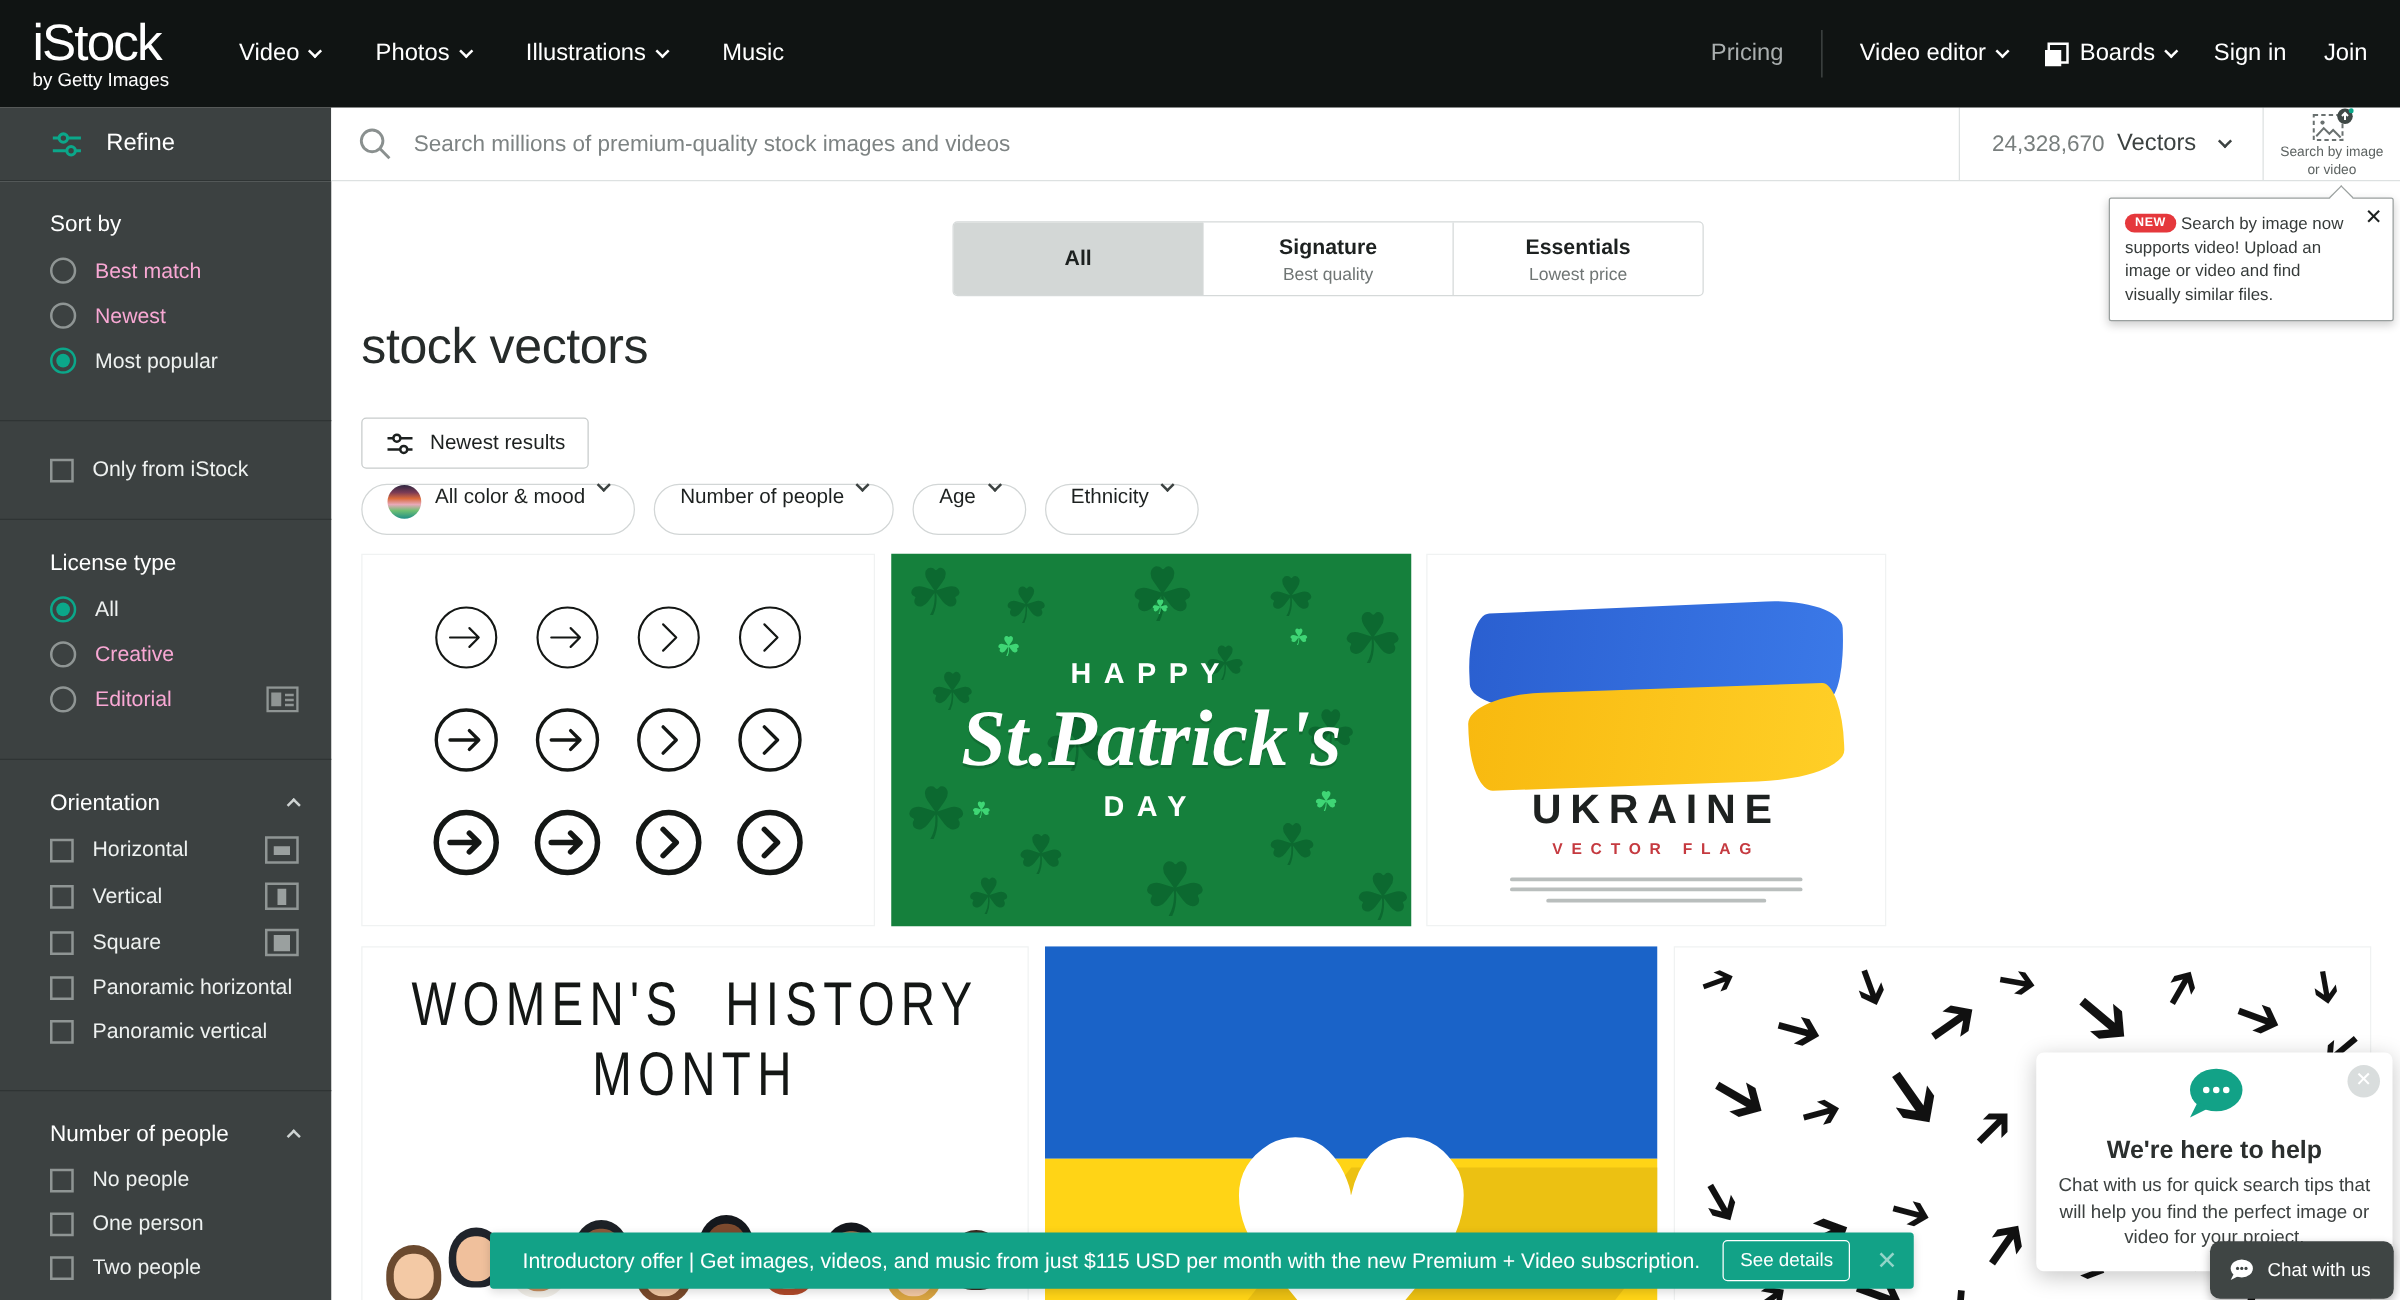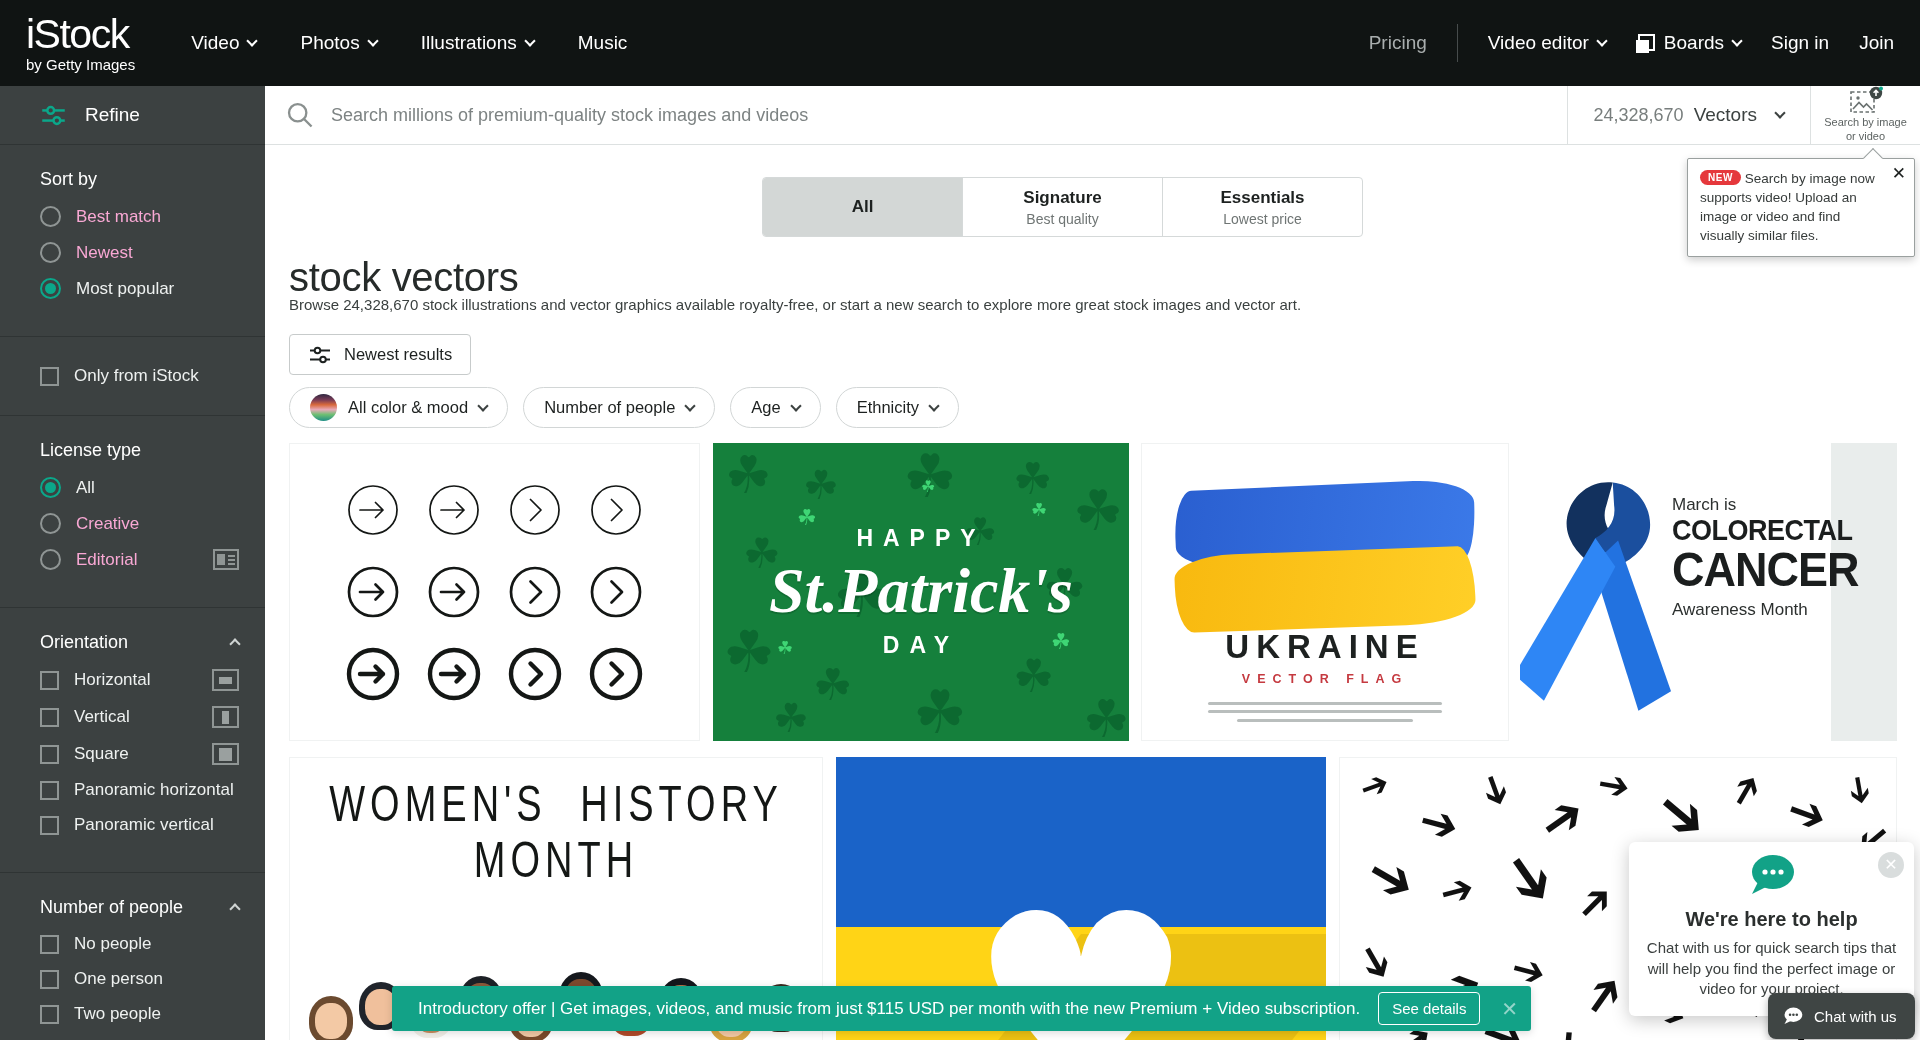"Browse 24,328,670 stock illustrations" p.pagedesc { html: <p>Browse 24,328,670 stock illustrations and vector graphics available royalty-free, or start a new search to explore more great stock images and vector art.</p> -> none }
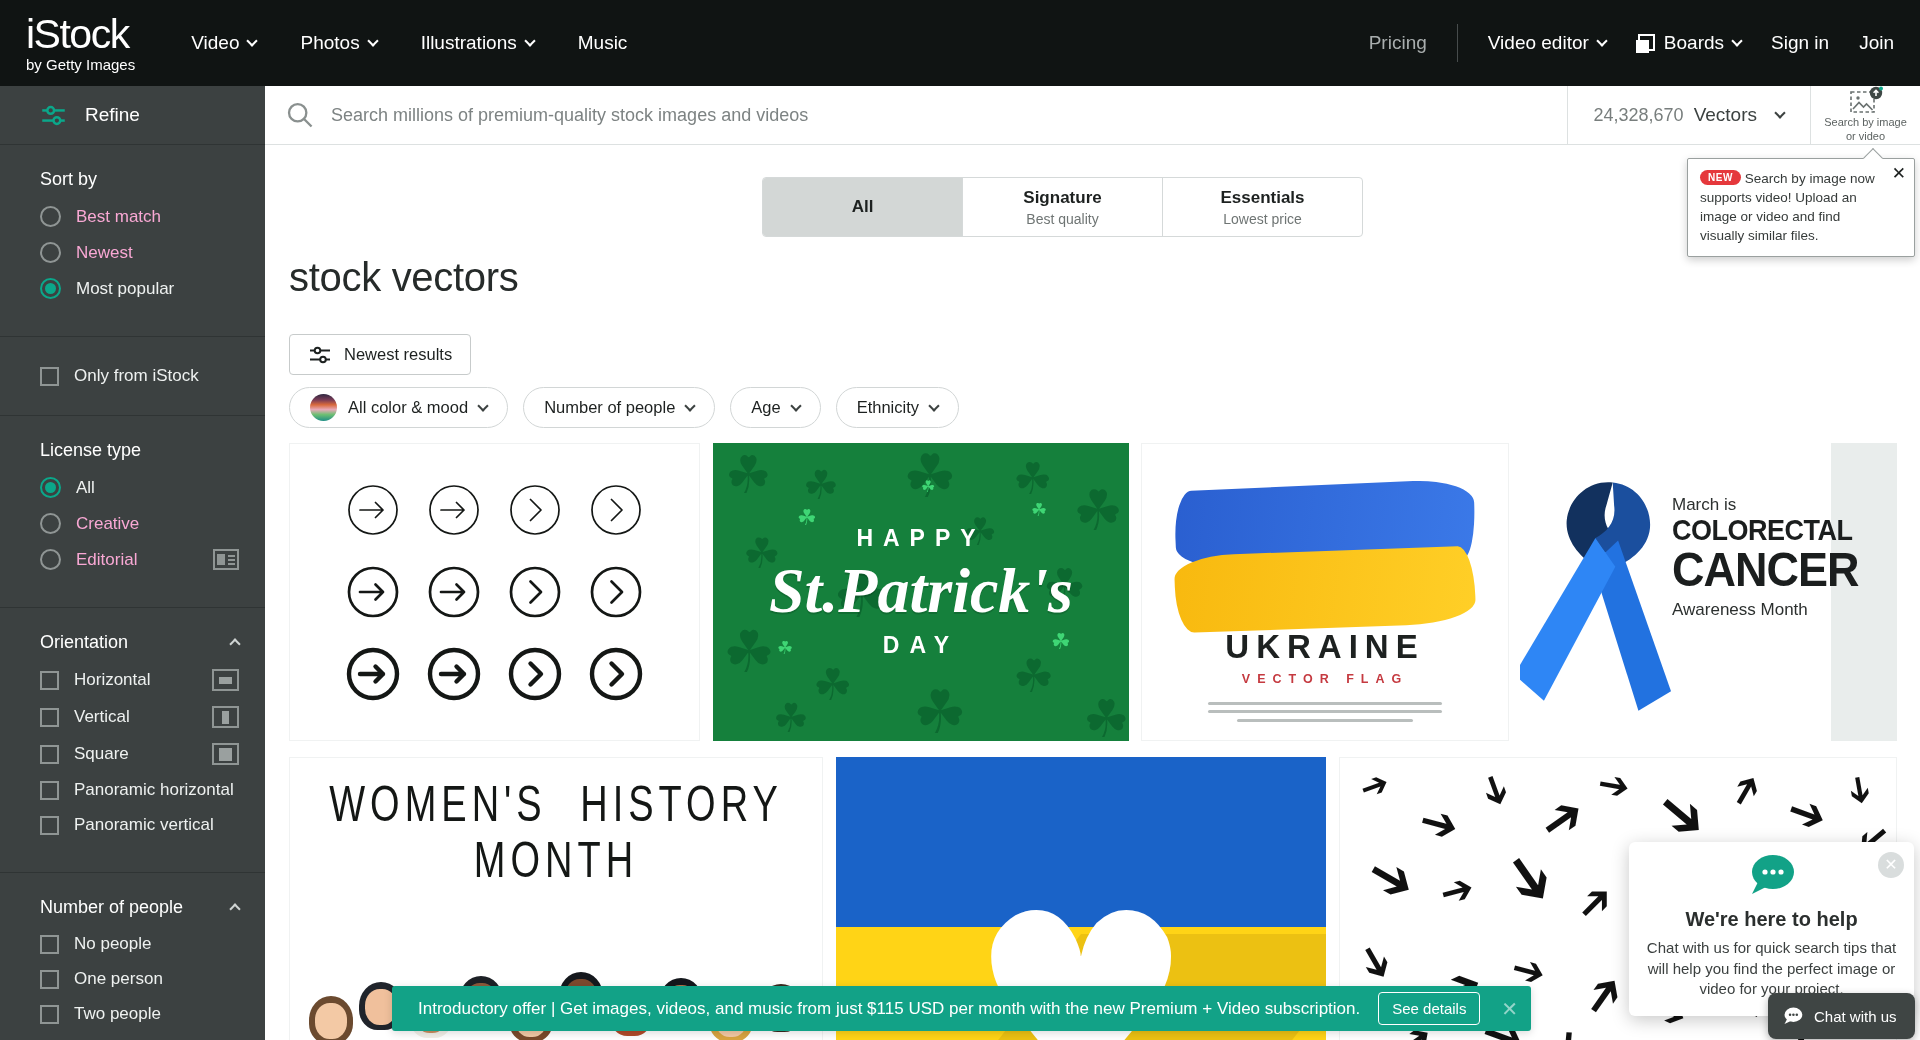"All color & mood" .pill { align-items: center -> none }
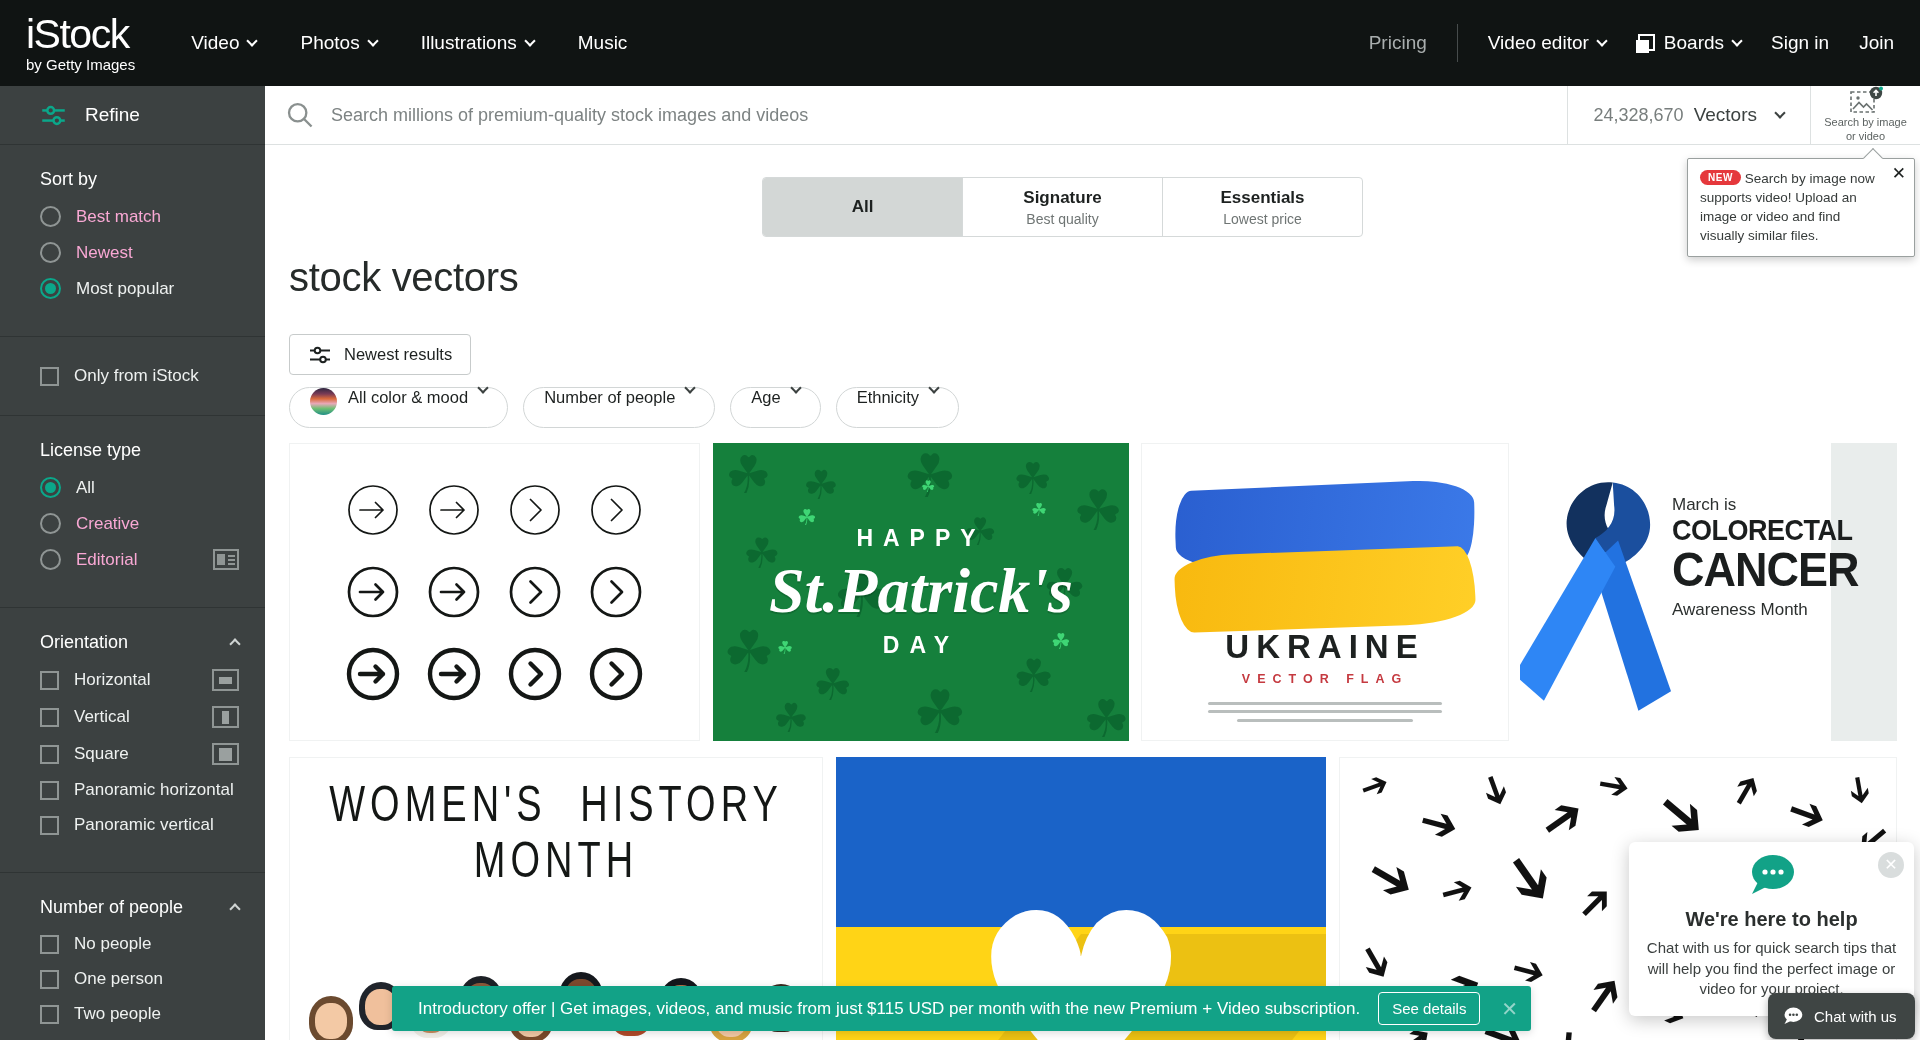"March is" div.card { html: <div> <div></div> <svg> <path></path> <path></path> <path></path> <path></path> </svg> <div> <div>March is</div> <div>COLORECTAL</div> <div>CANCER</div> <div>Awareness Month</div> </div> </div> -> none }
